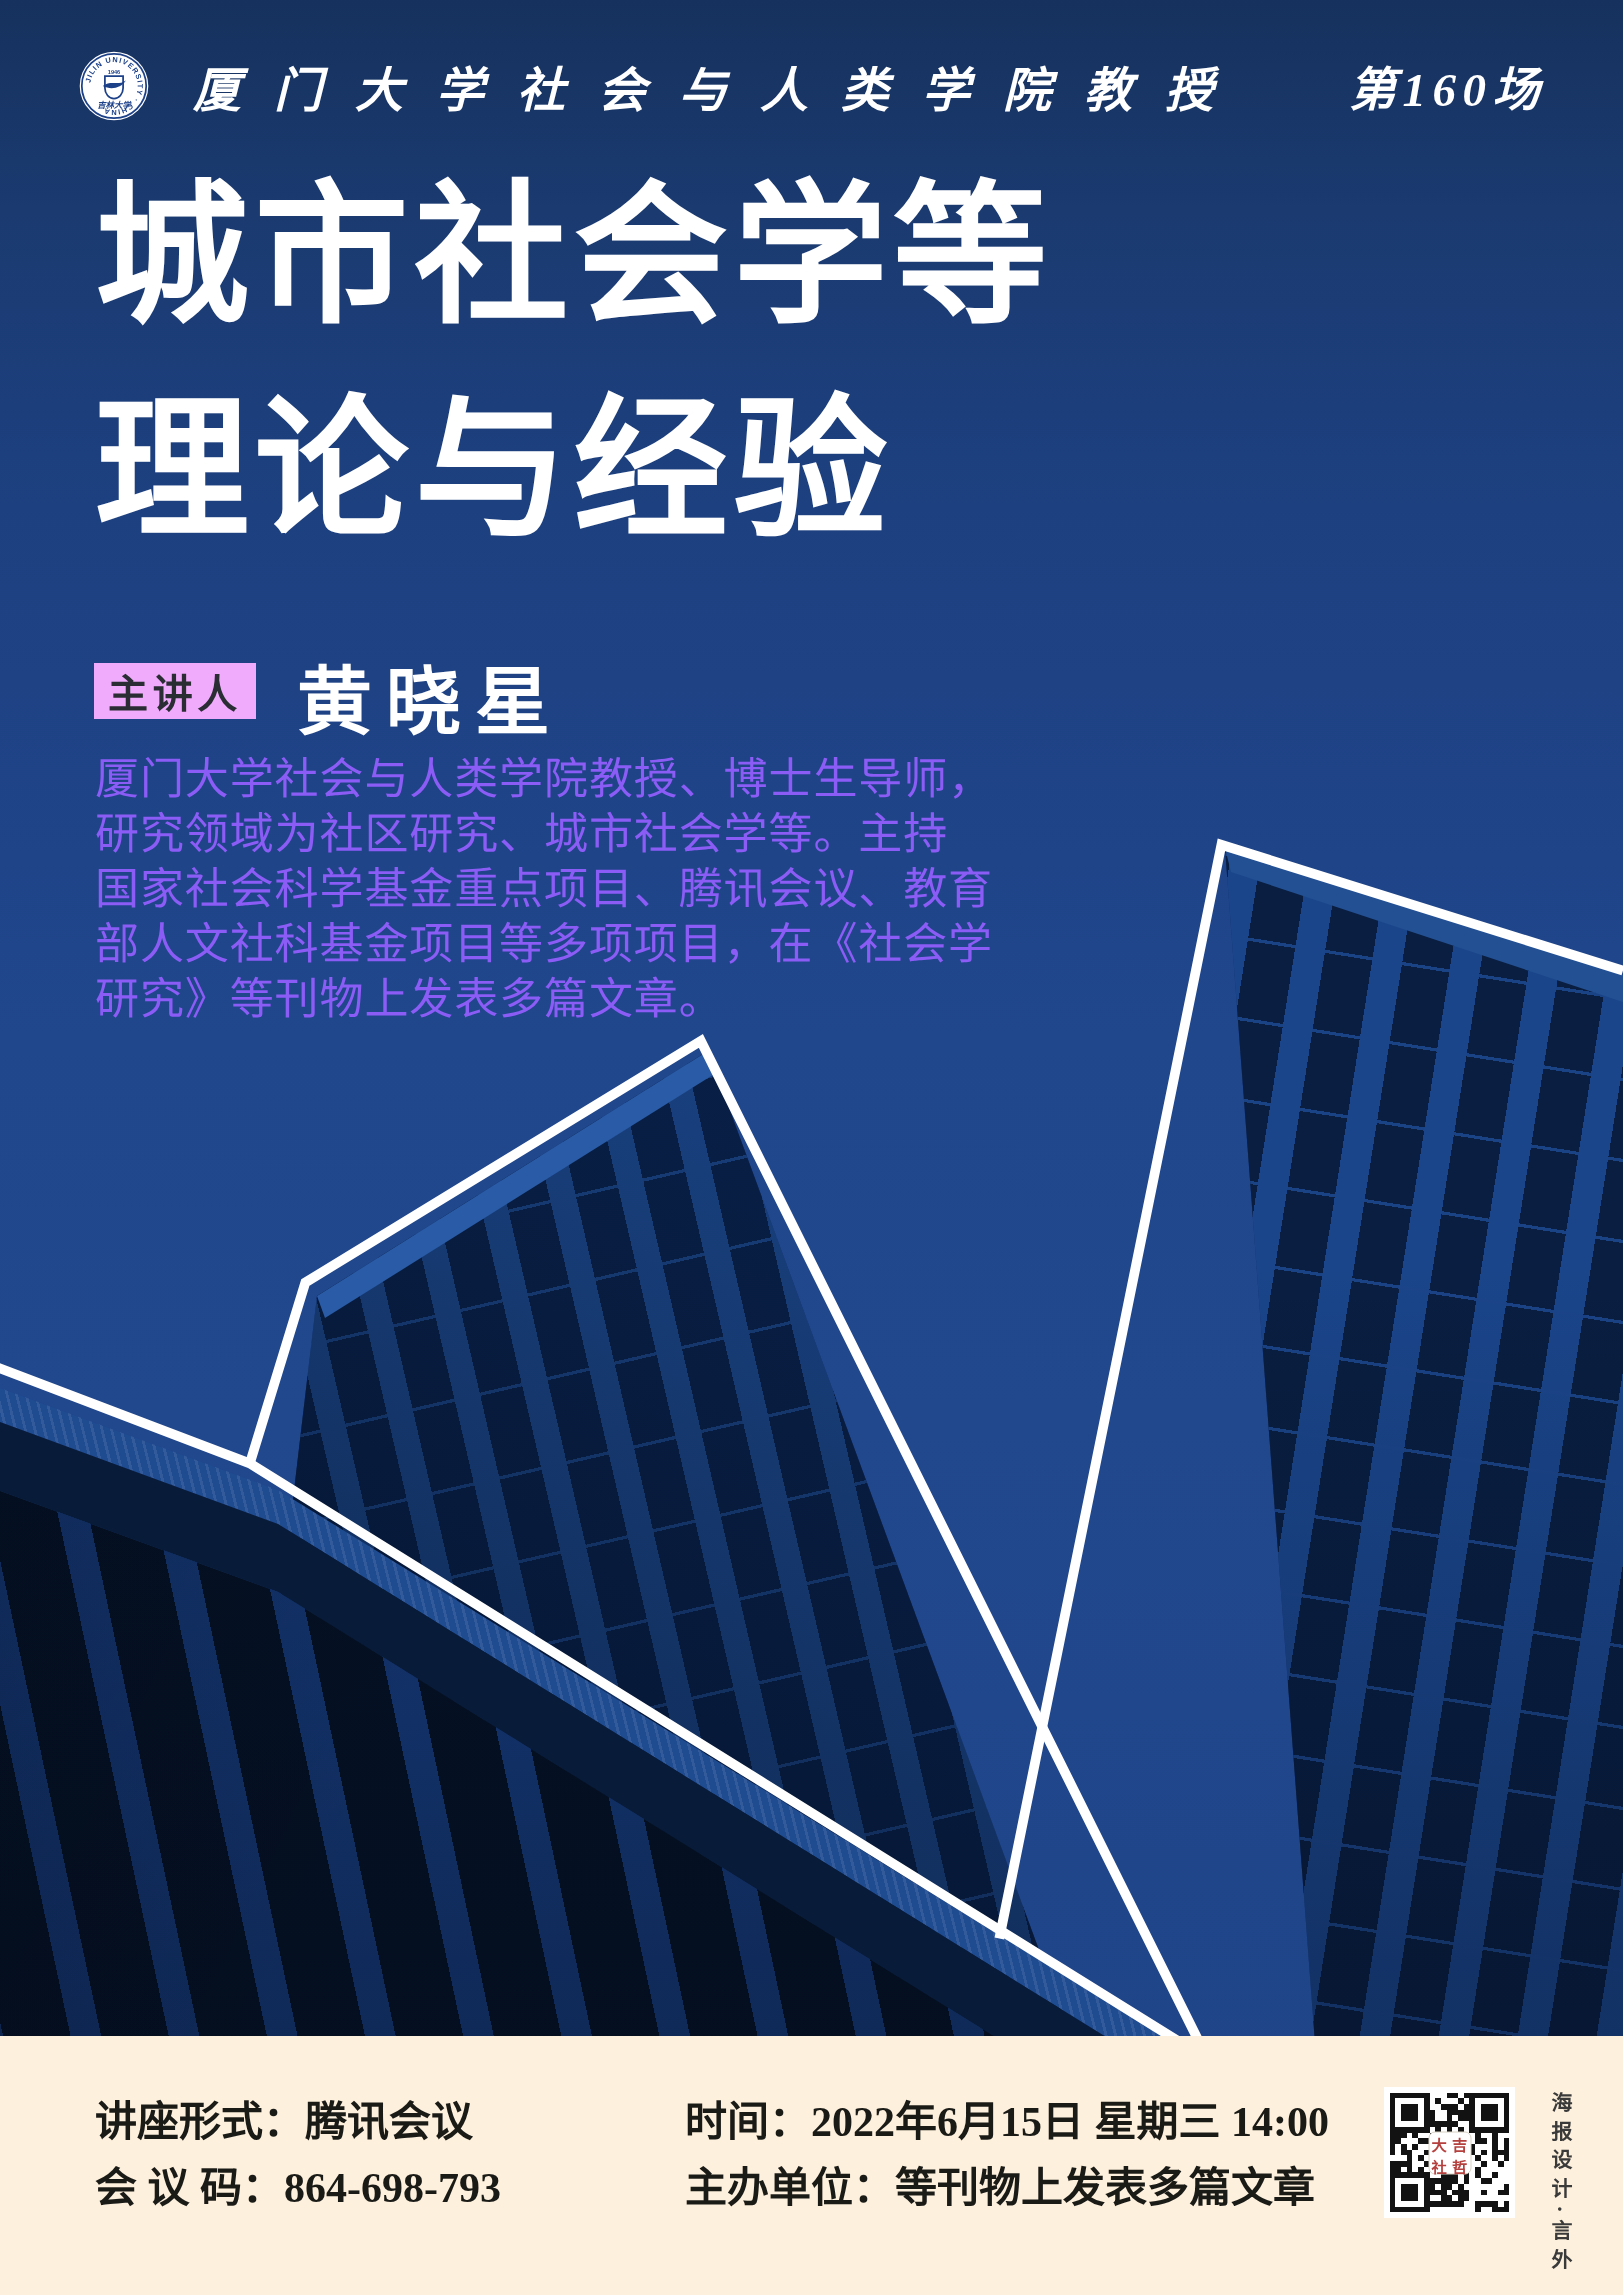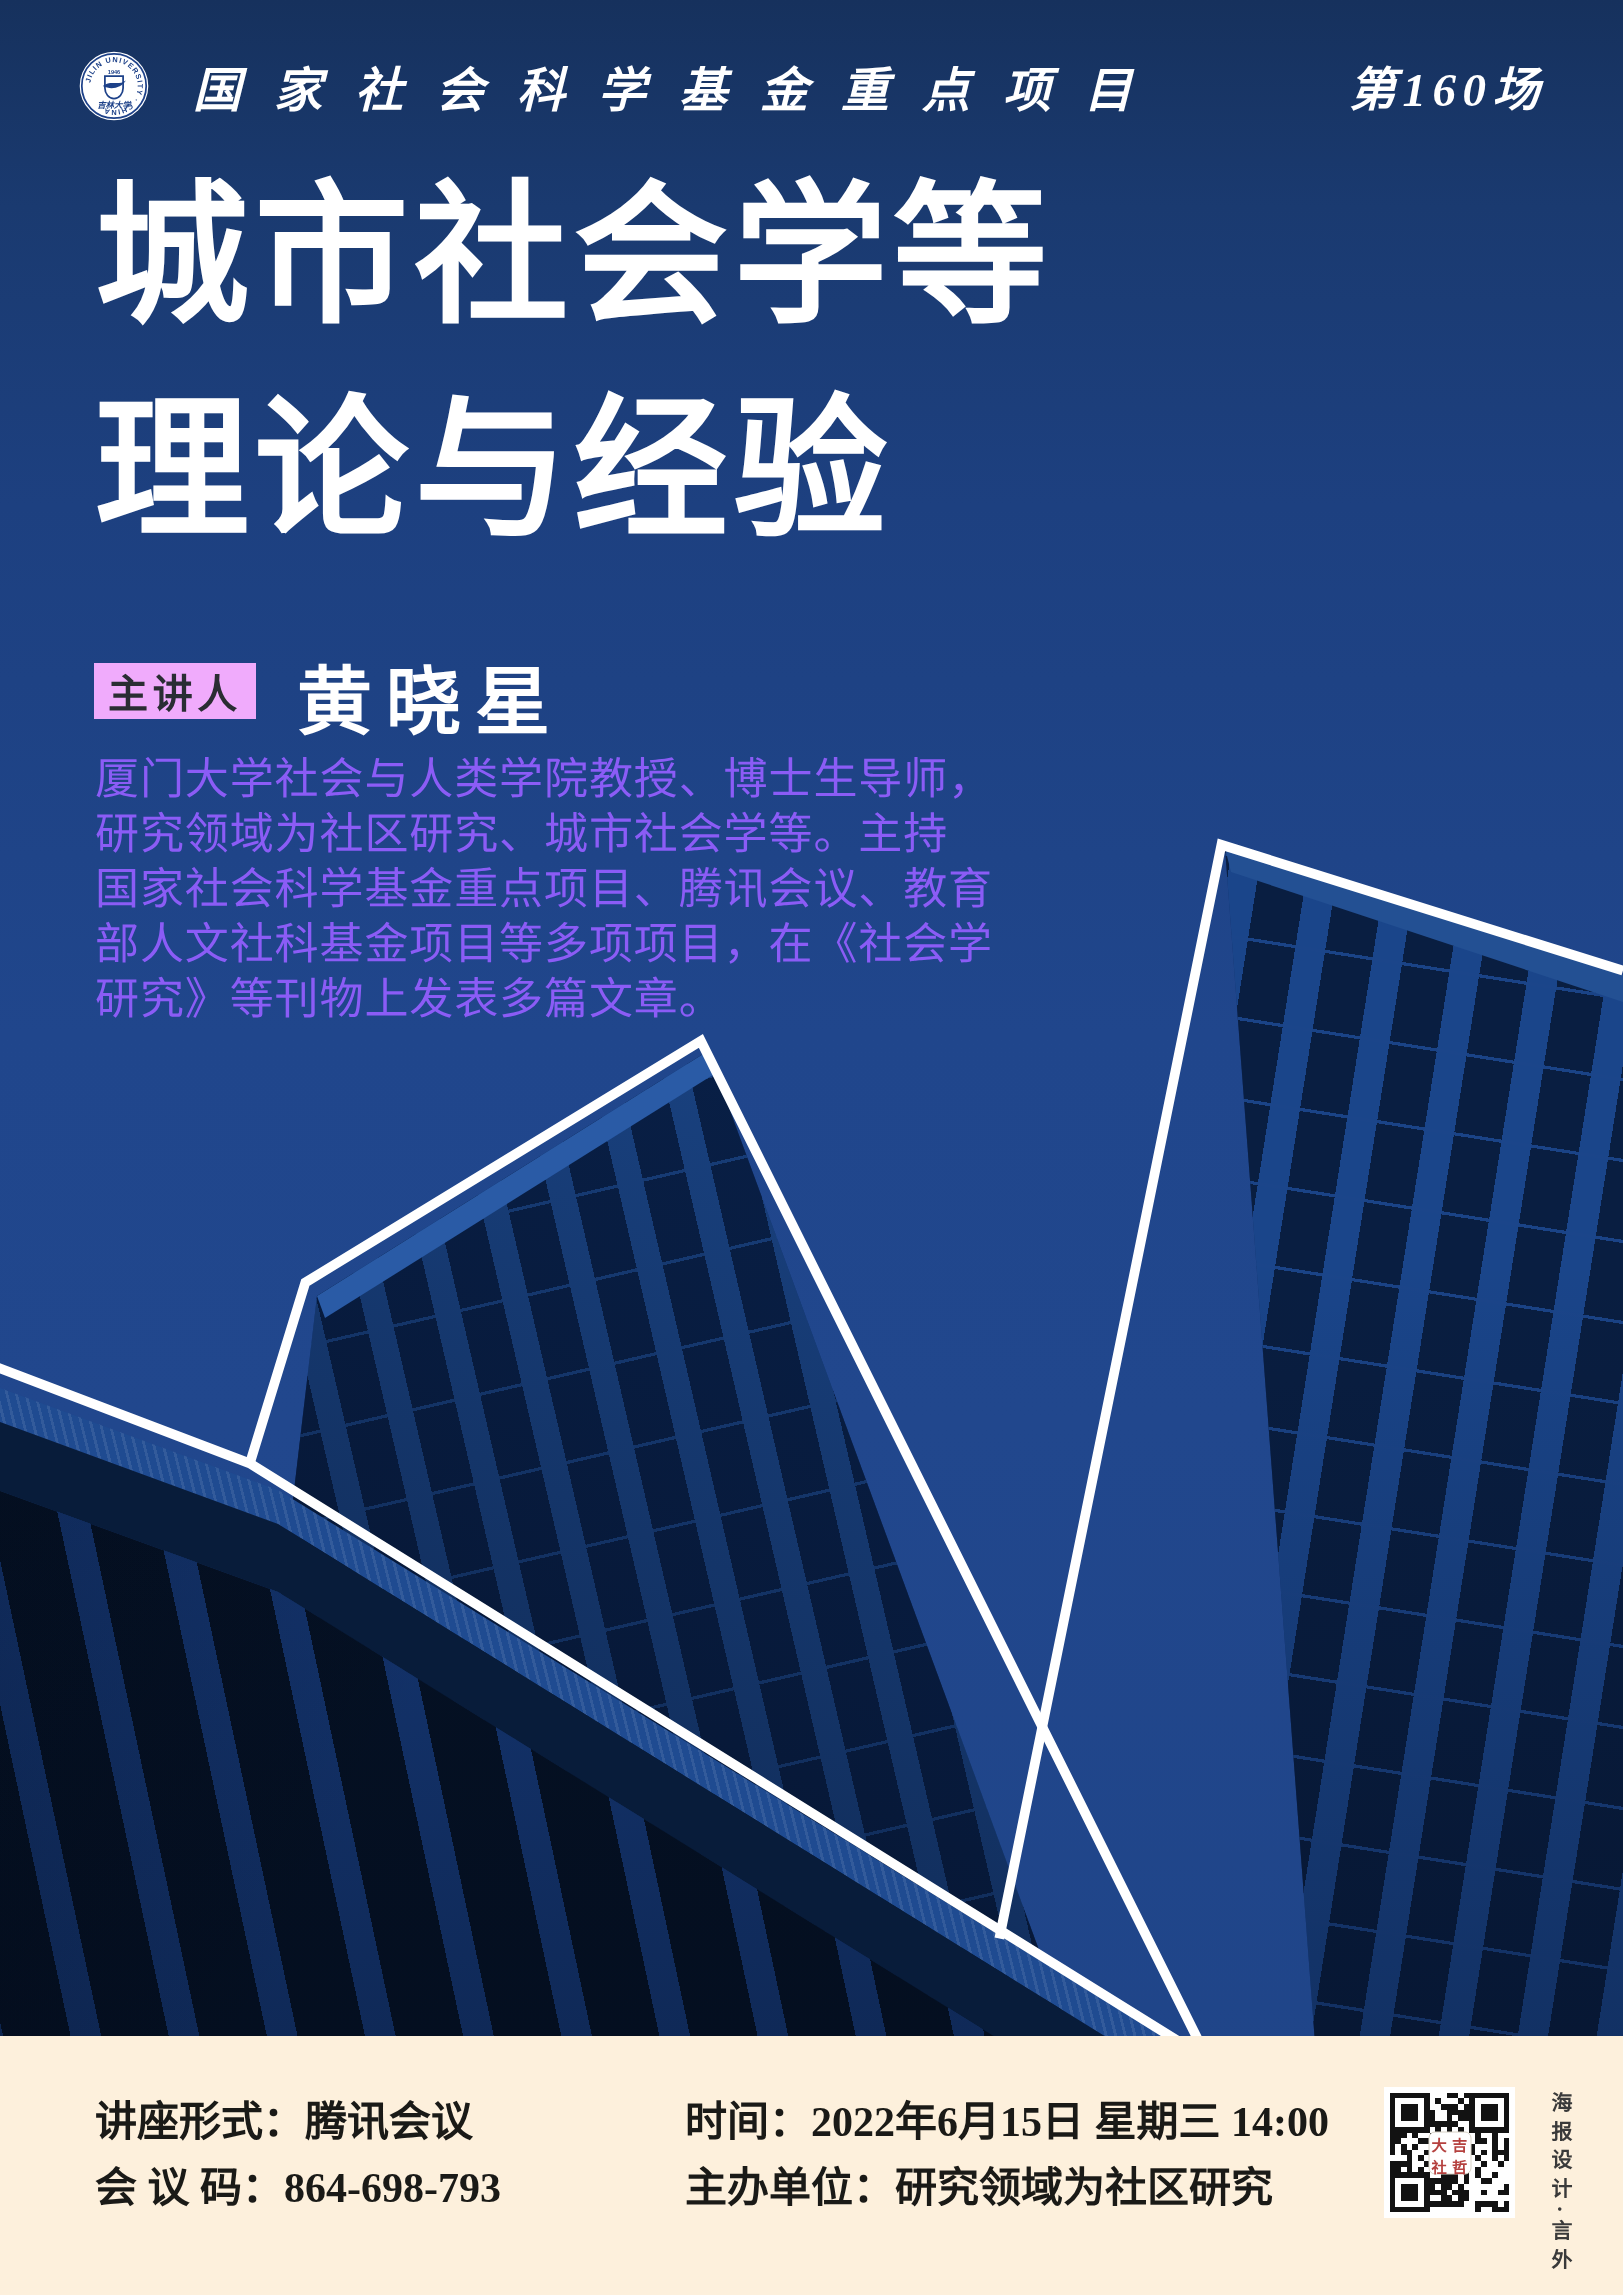"国家社会科学基金重点项目" div.series { text: 国家社会科学基金重点项目 -> 厦门大学社会与人类学院教授 }
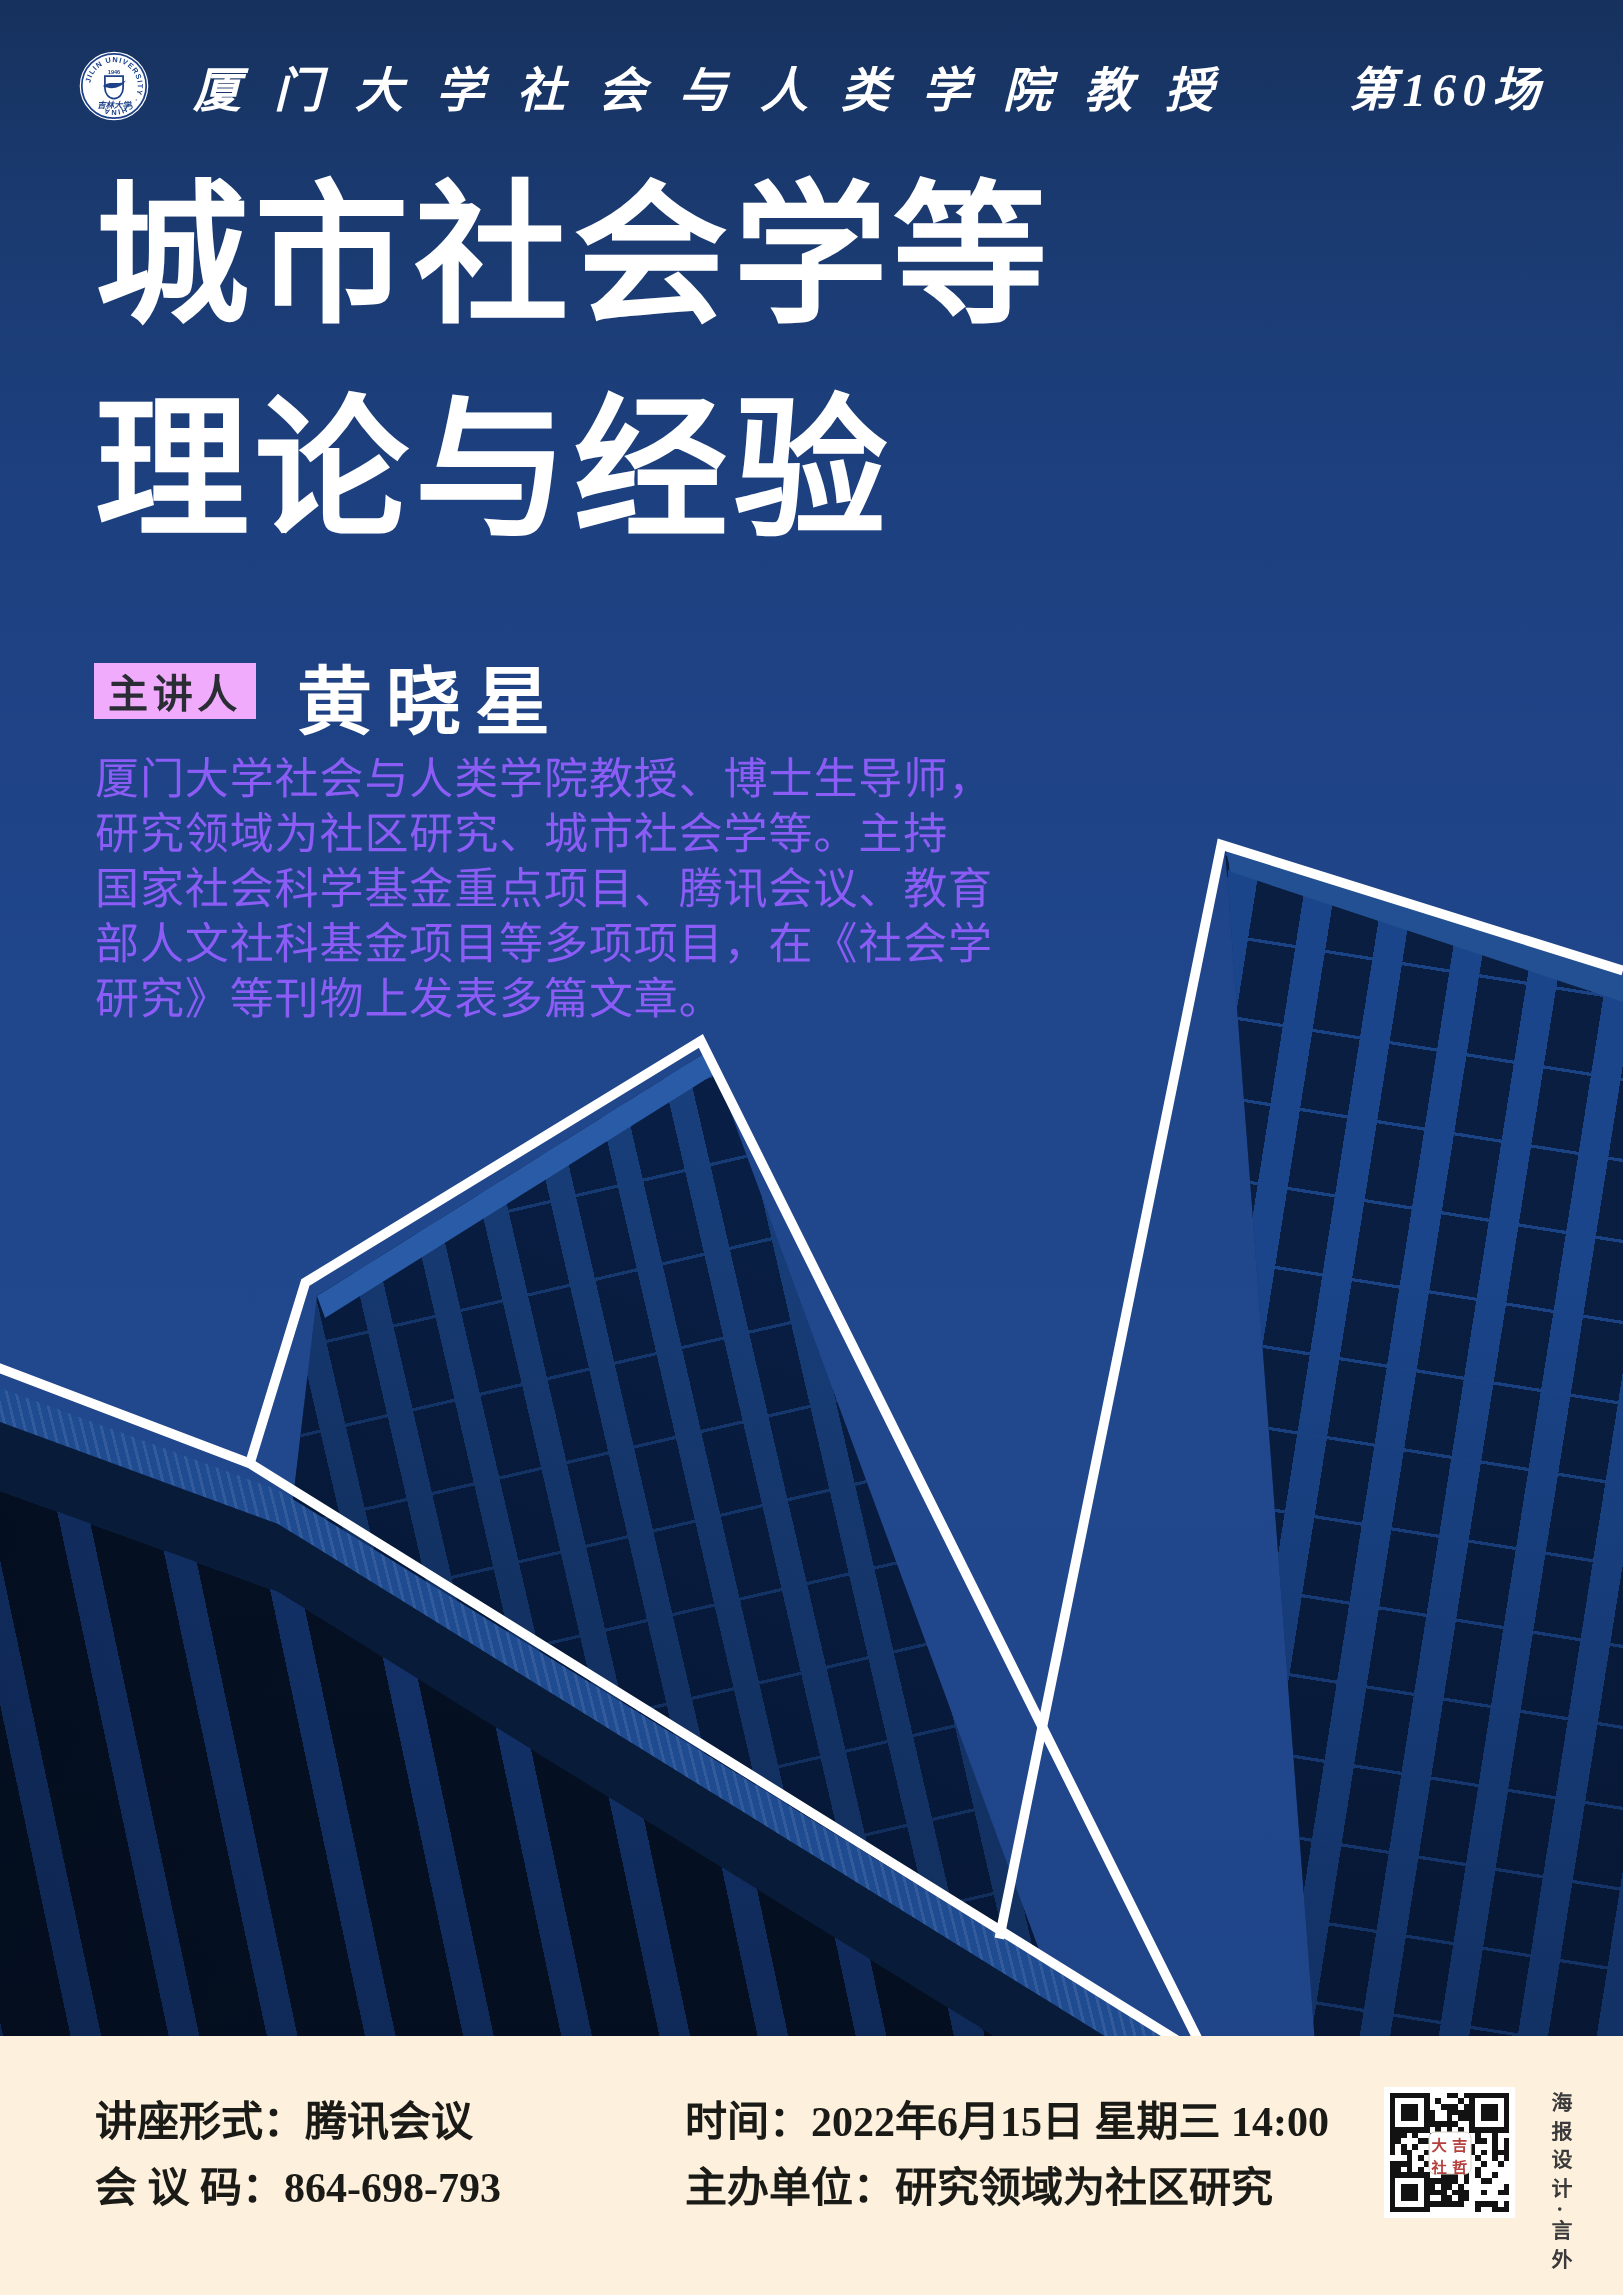"主办单位：研究领域为社区研究" div { text: 研究领域为社区研究 -> 等刊物上发表多篇文章 }
